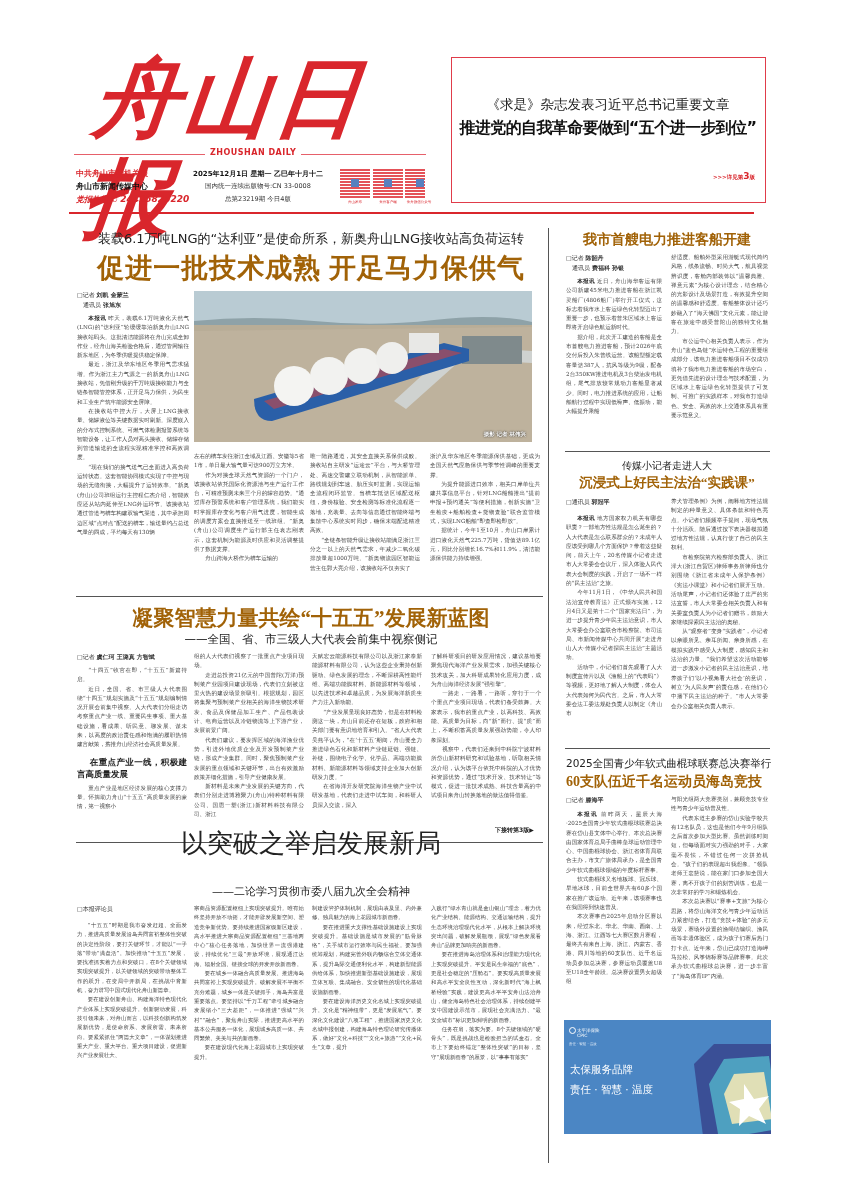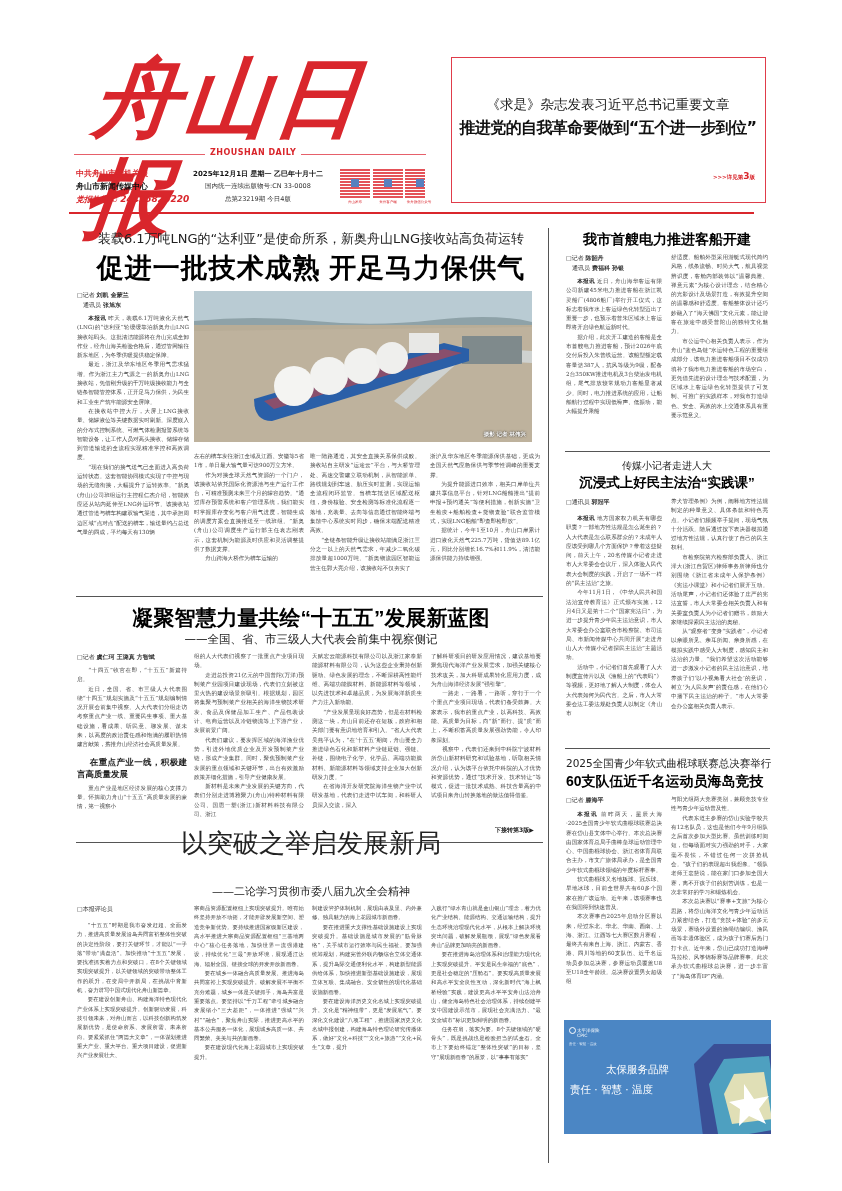"我市首艘电力推进客船开建" .h-main { color: #000000 -> #a16207; font-family: Liberation Sans, sans-serif -> Liberation Serif, serif }
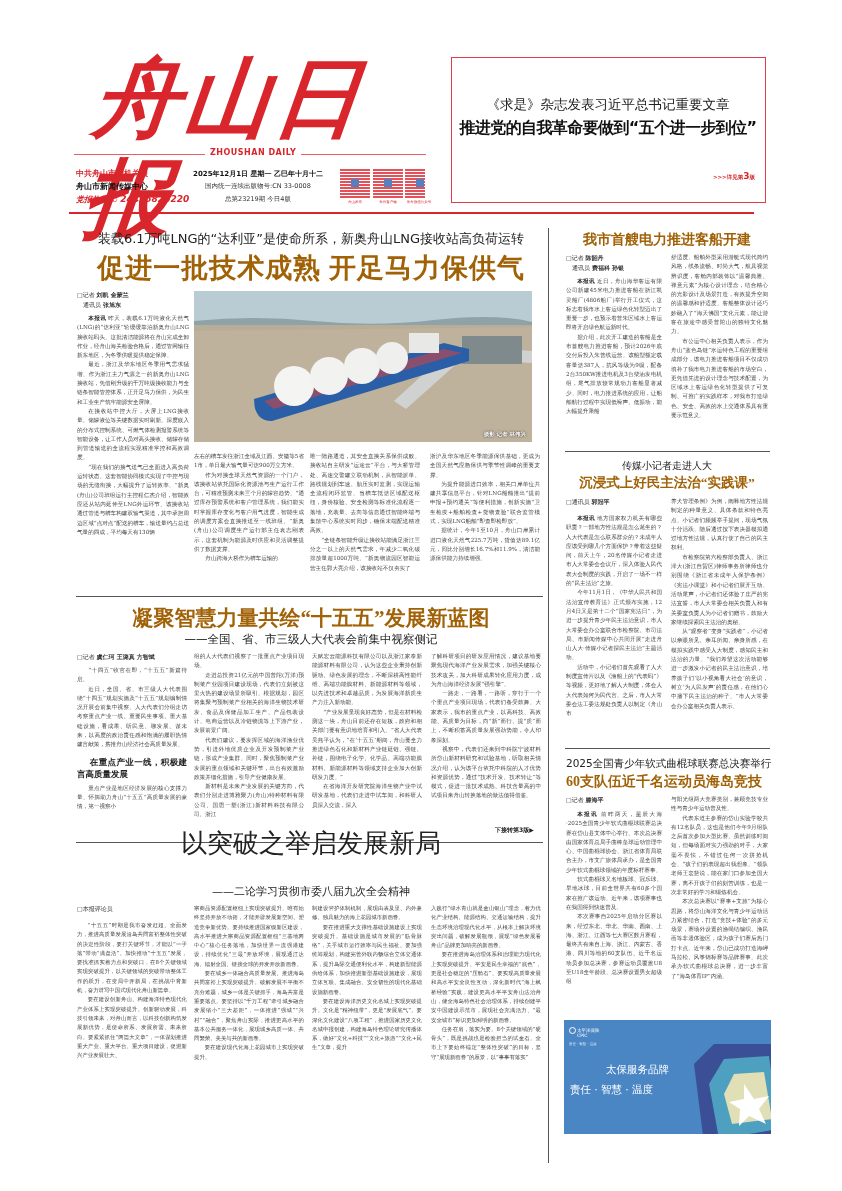"太保服务品牌" #ad .l1 { margin-left: 36px -> none }
